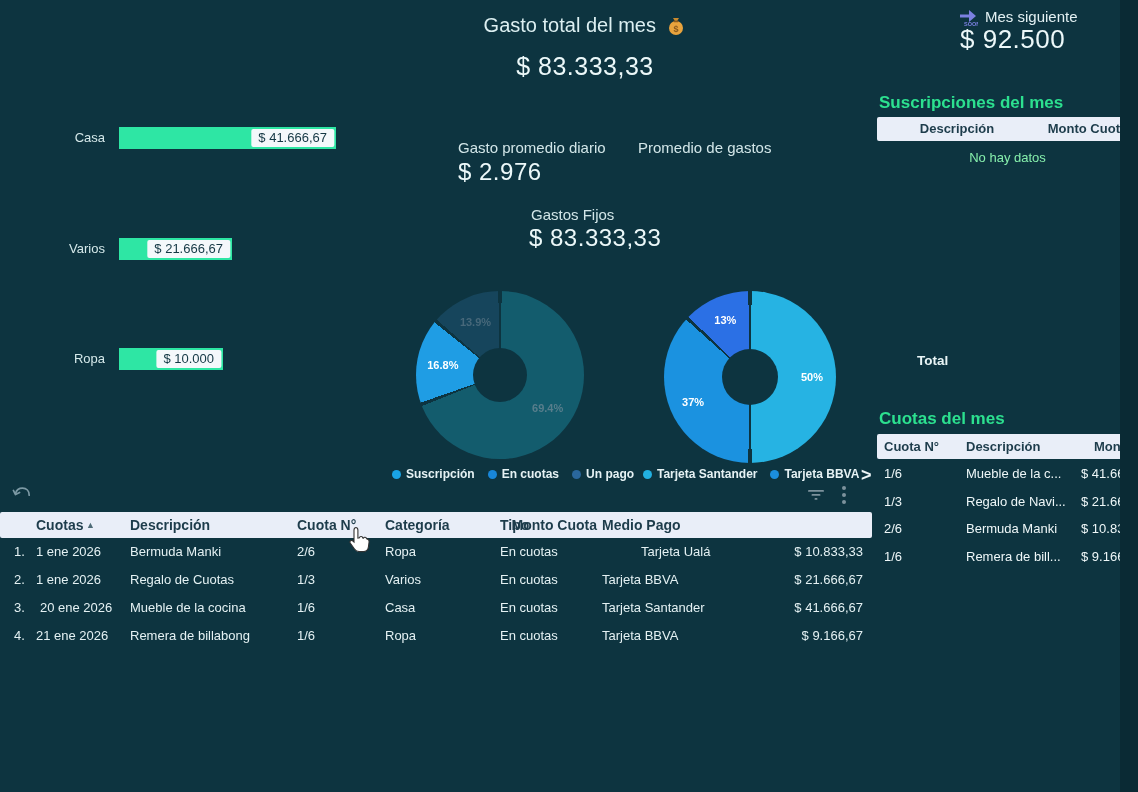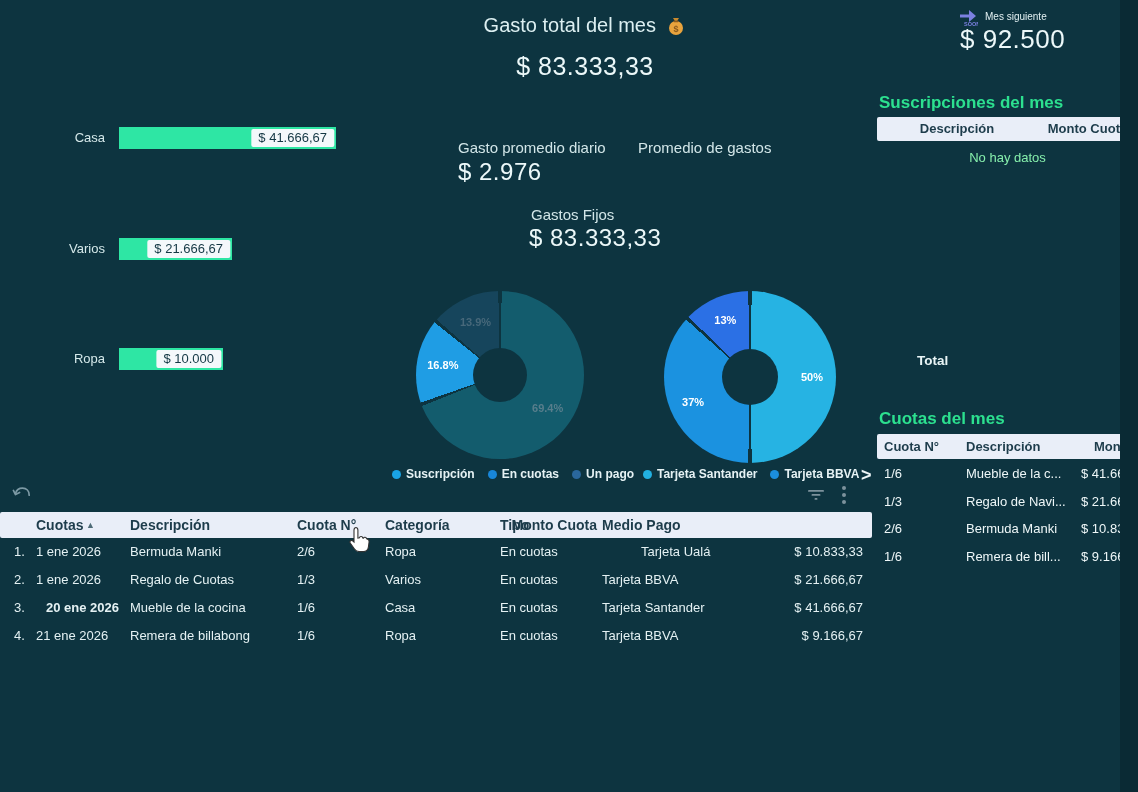"Mes siguiente" span { font-size: 10px -> 15px }
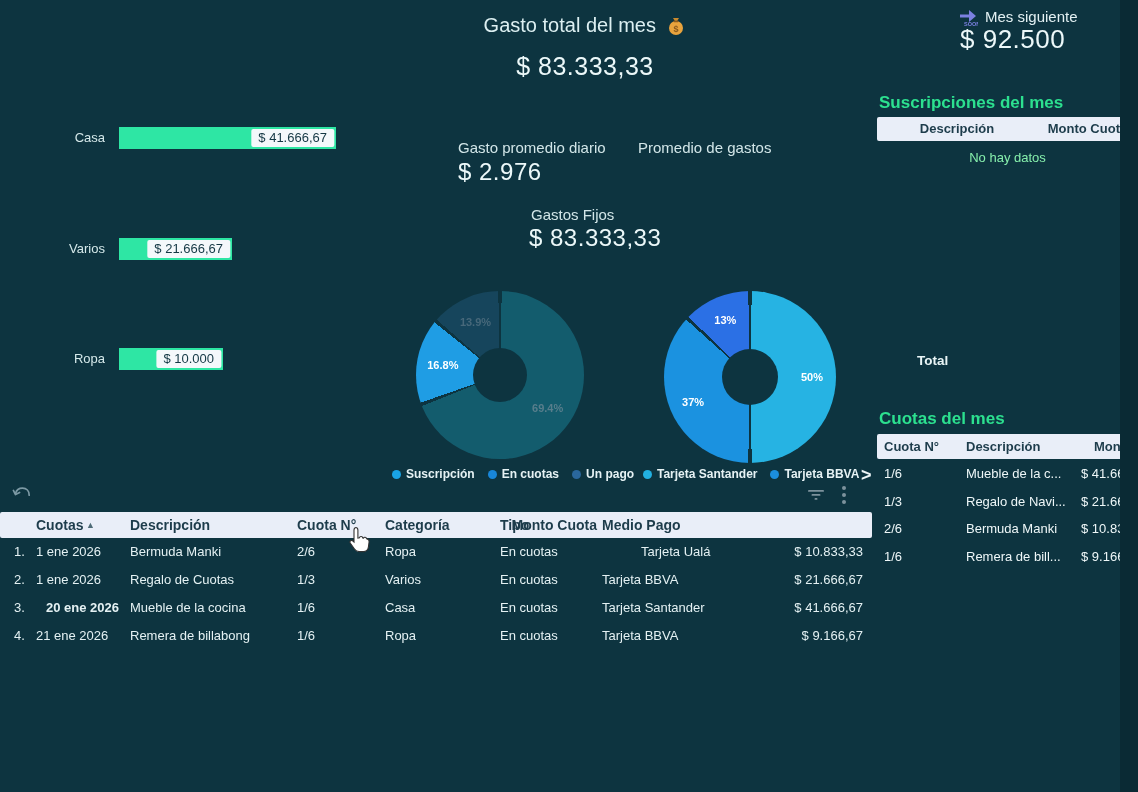"20 ene 2026" span.txc { font-weight: bold -> none; left: 46px -> 40px }
